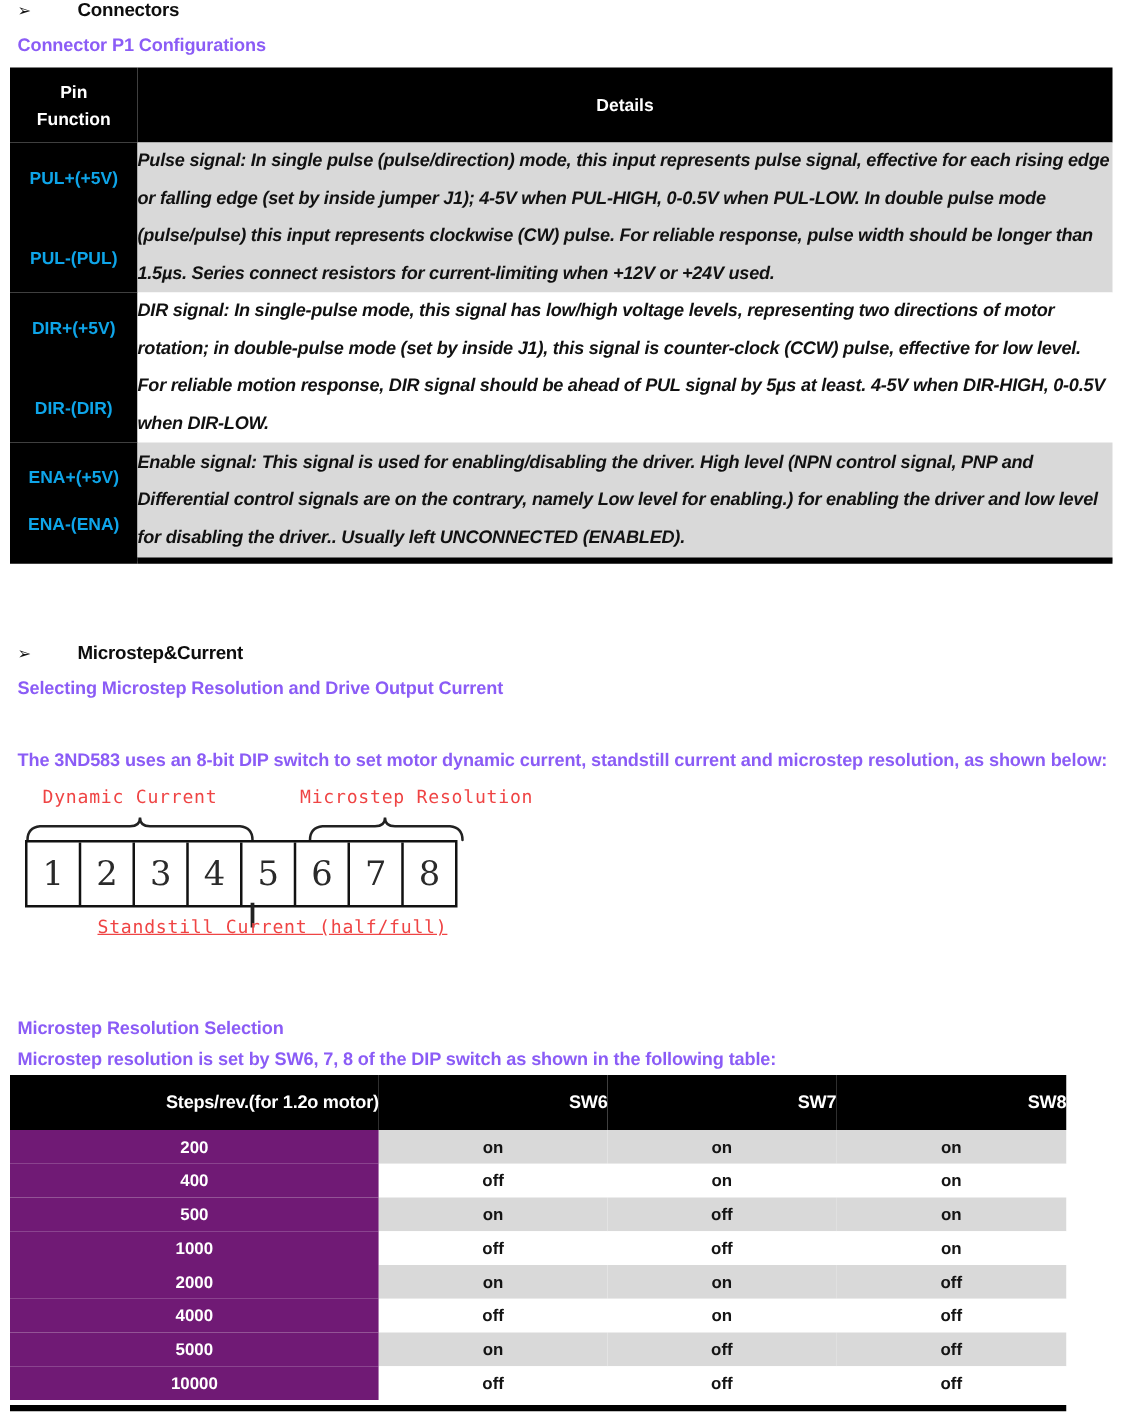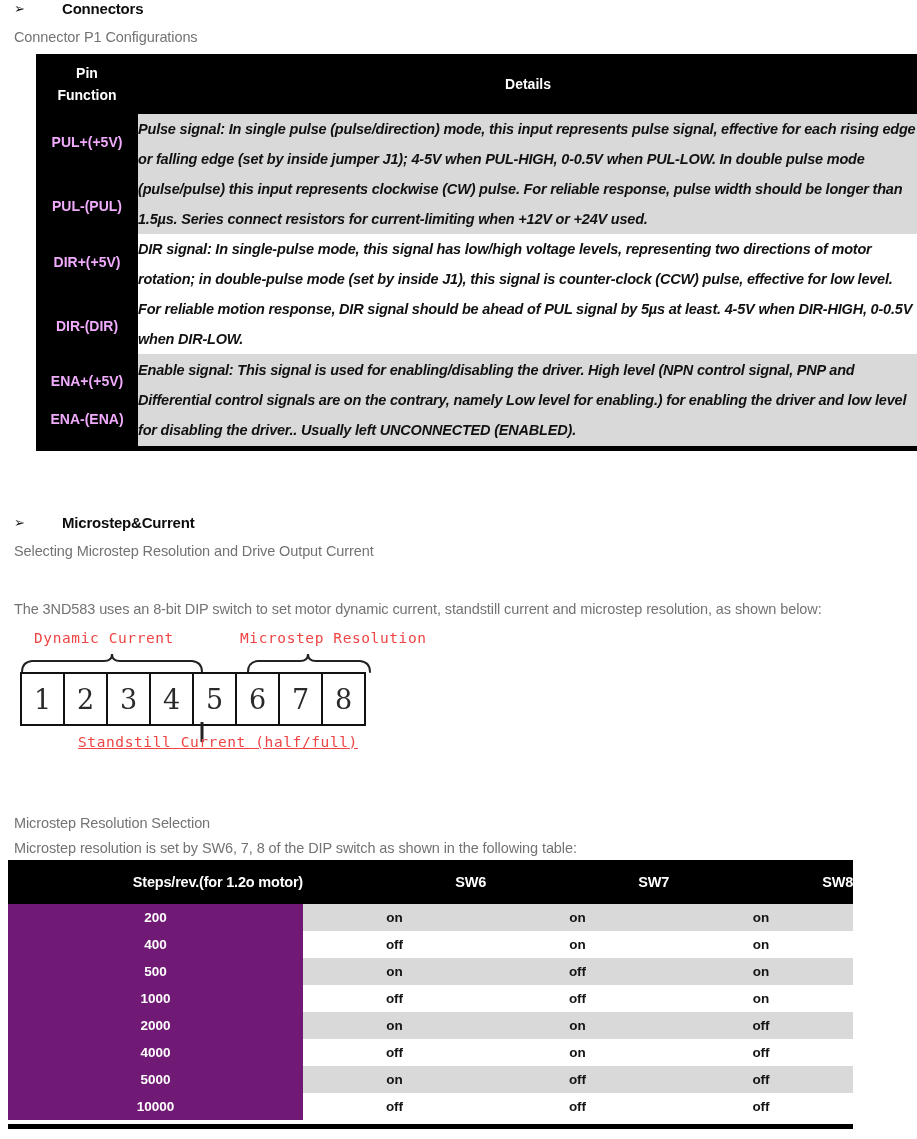"Connector P1 Configurations" .para { color: #737373 -> #8b5cf6; font-weight: none -> bold }
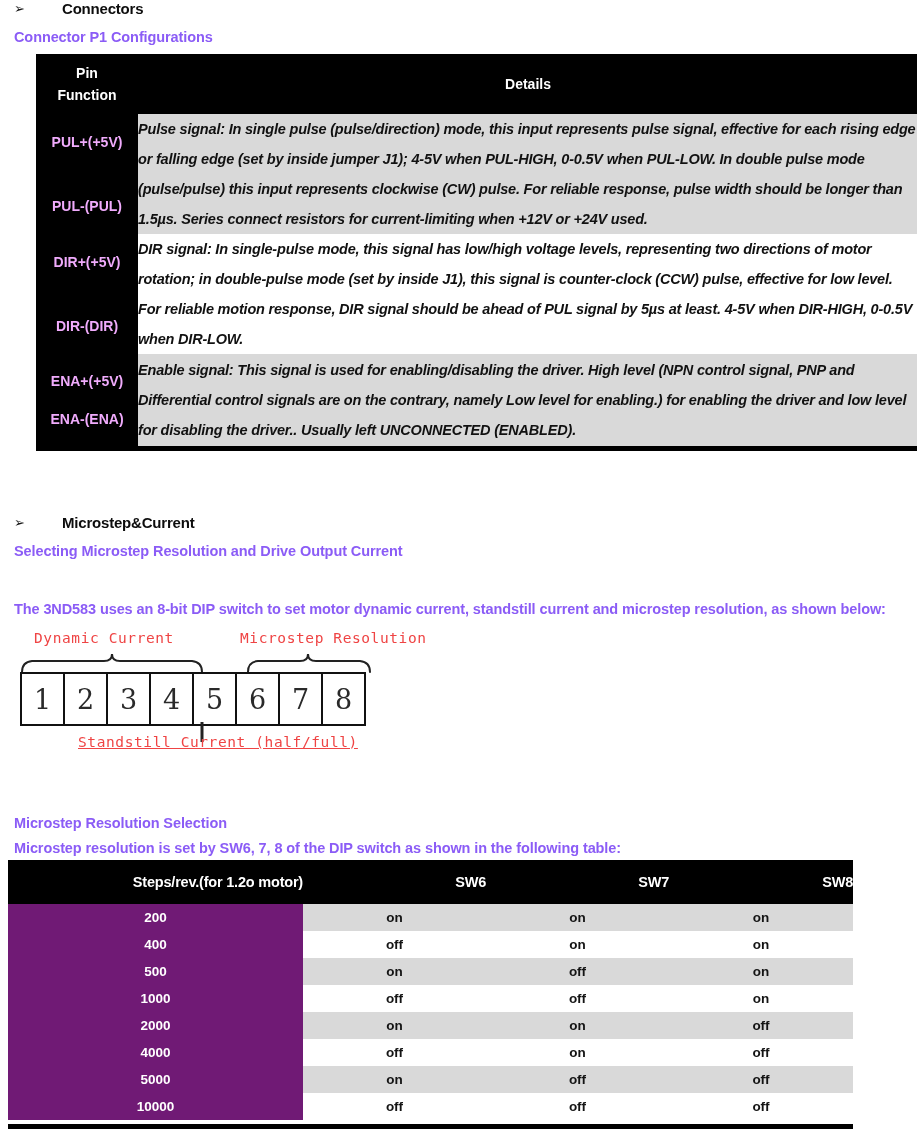"Pin" .conn-table { margin-left: 28px -> none }
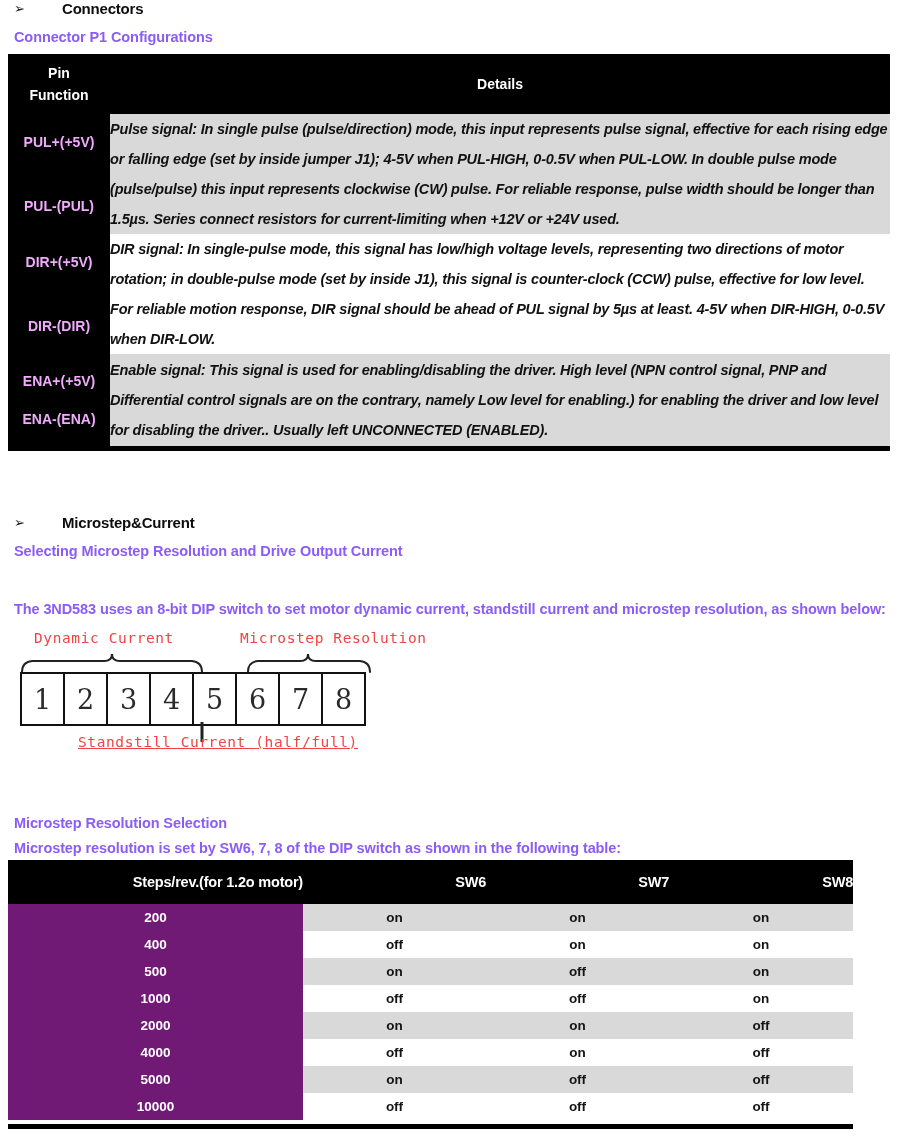"PUL+(+5V)" .pin-cell { color: #f0abfc -> #0ea5e9 }
